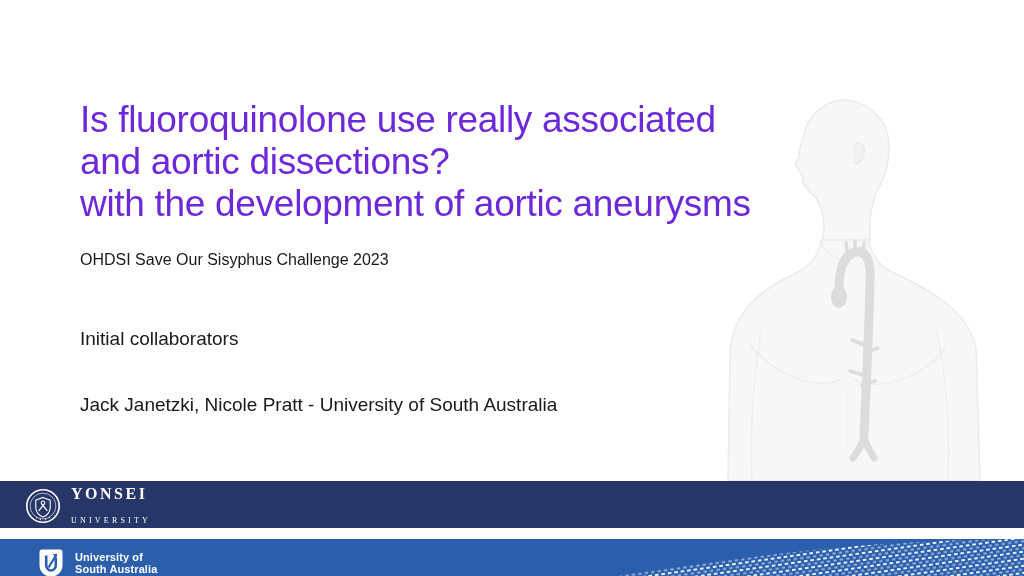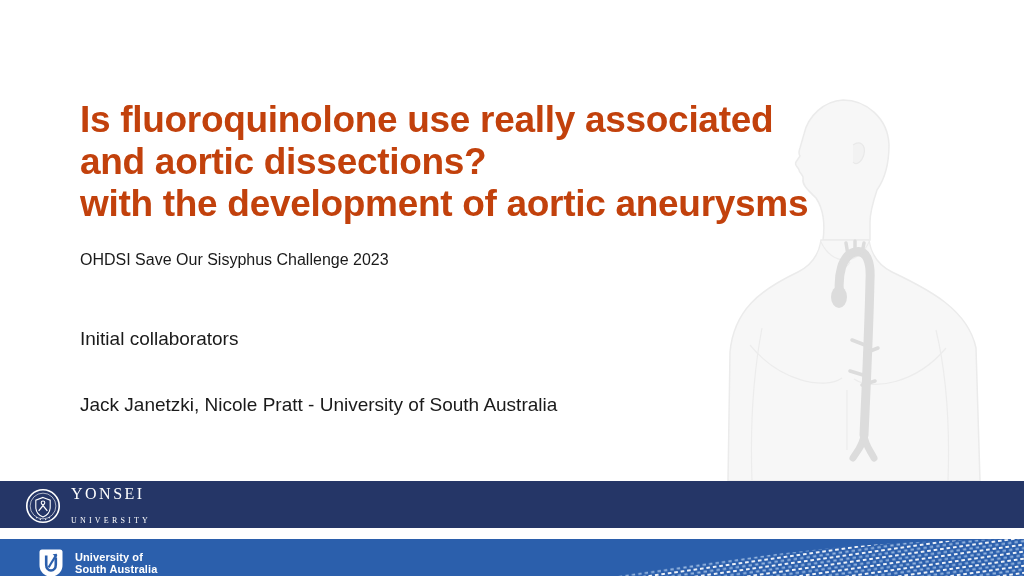"Is fluoroquinolone use really associated" .title { color: #c2410c -> #6d28d9; font-weight: bold -> normal }
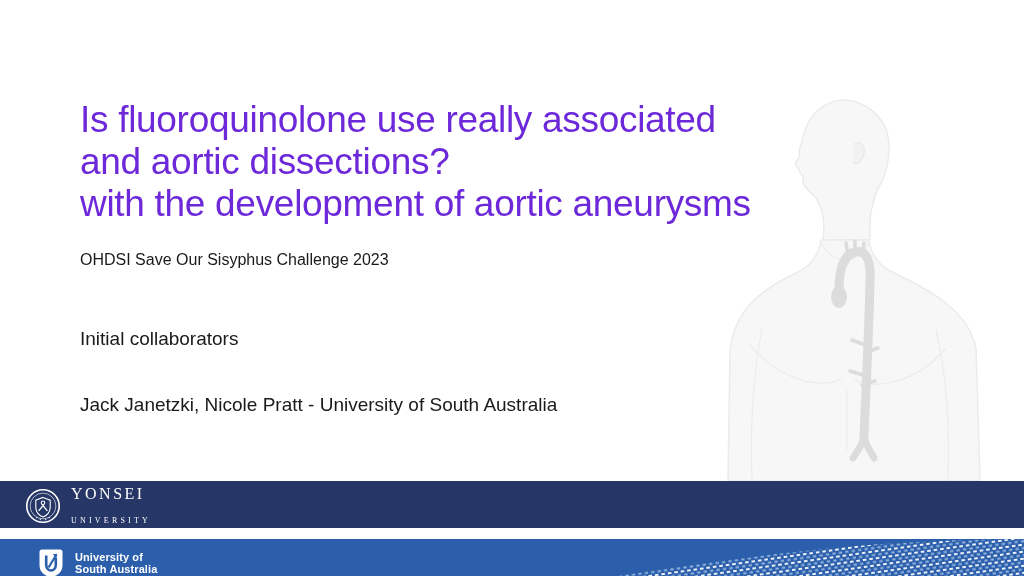"YONSEI" .yonsei-name { font-weight: normal -> bold }
